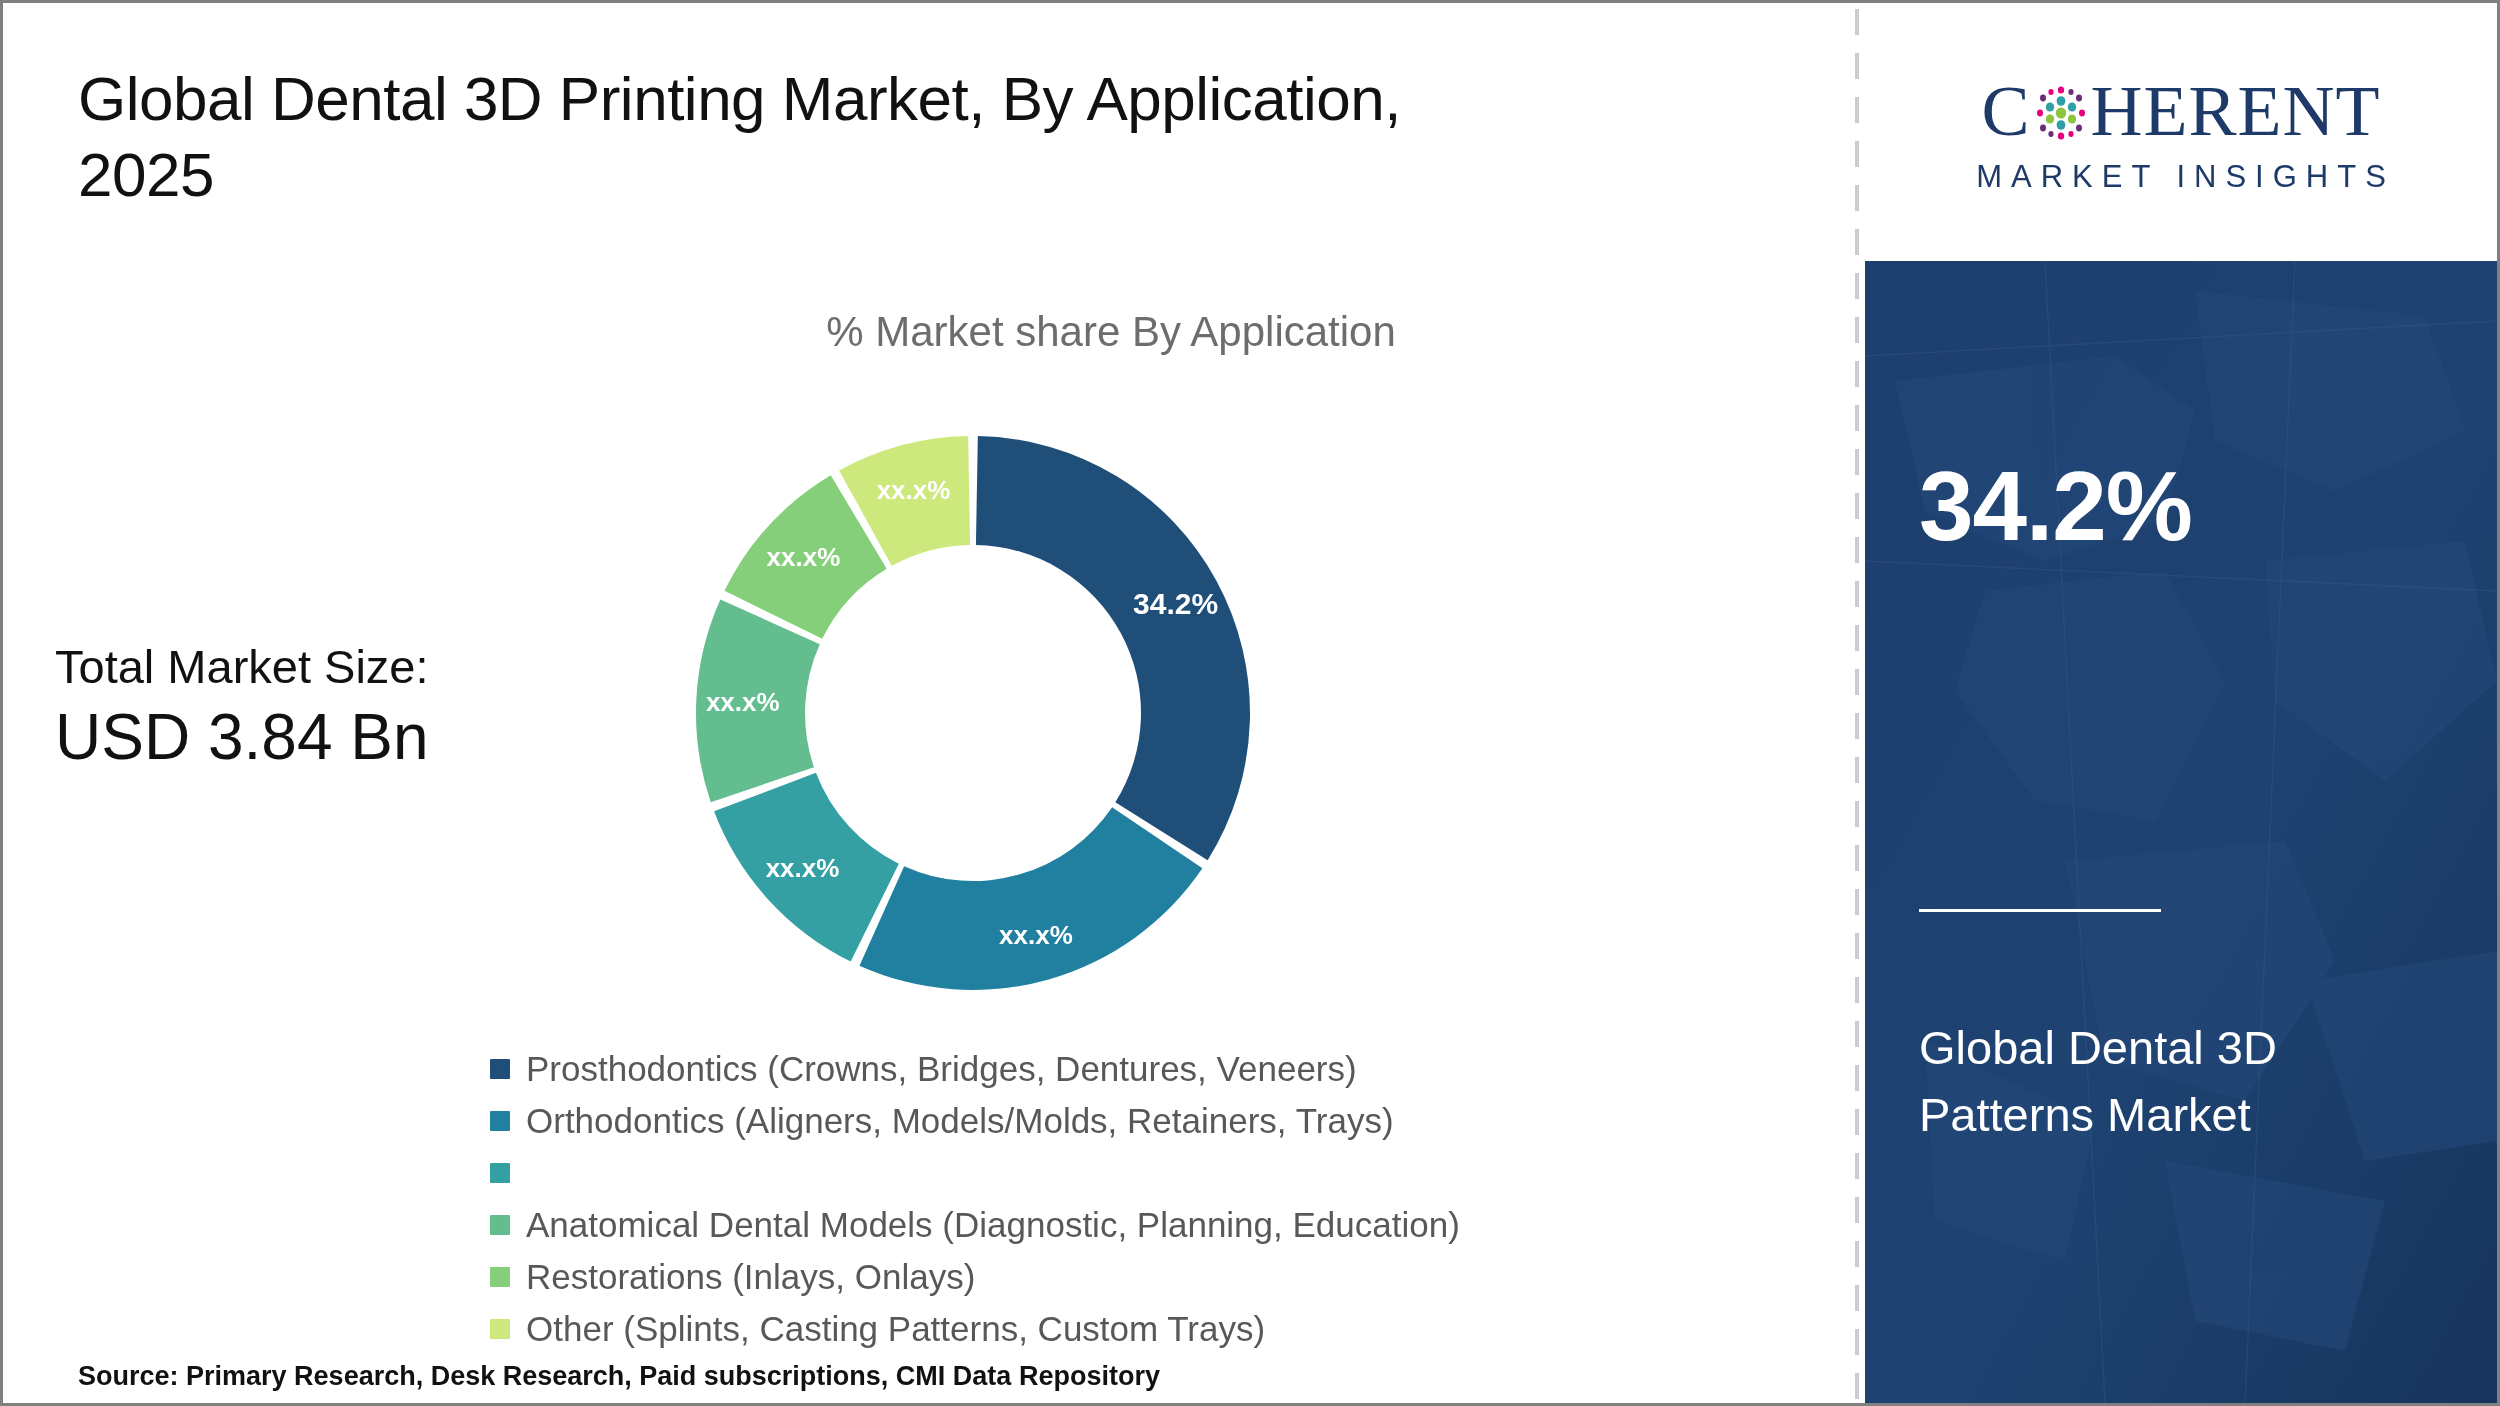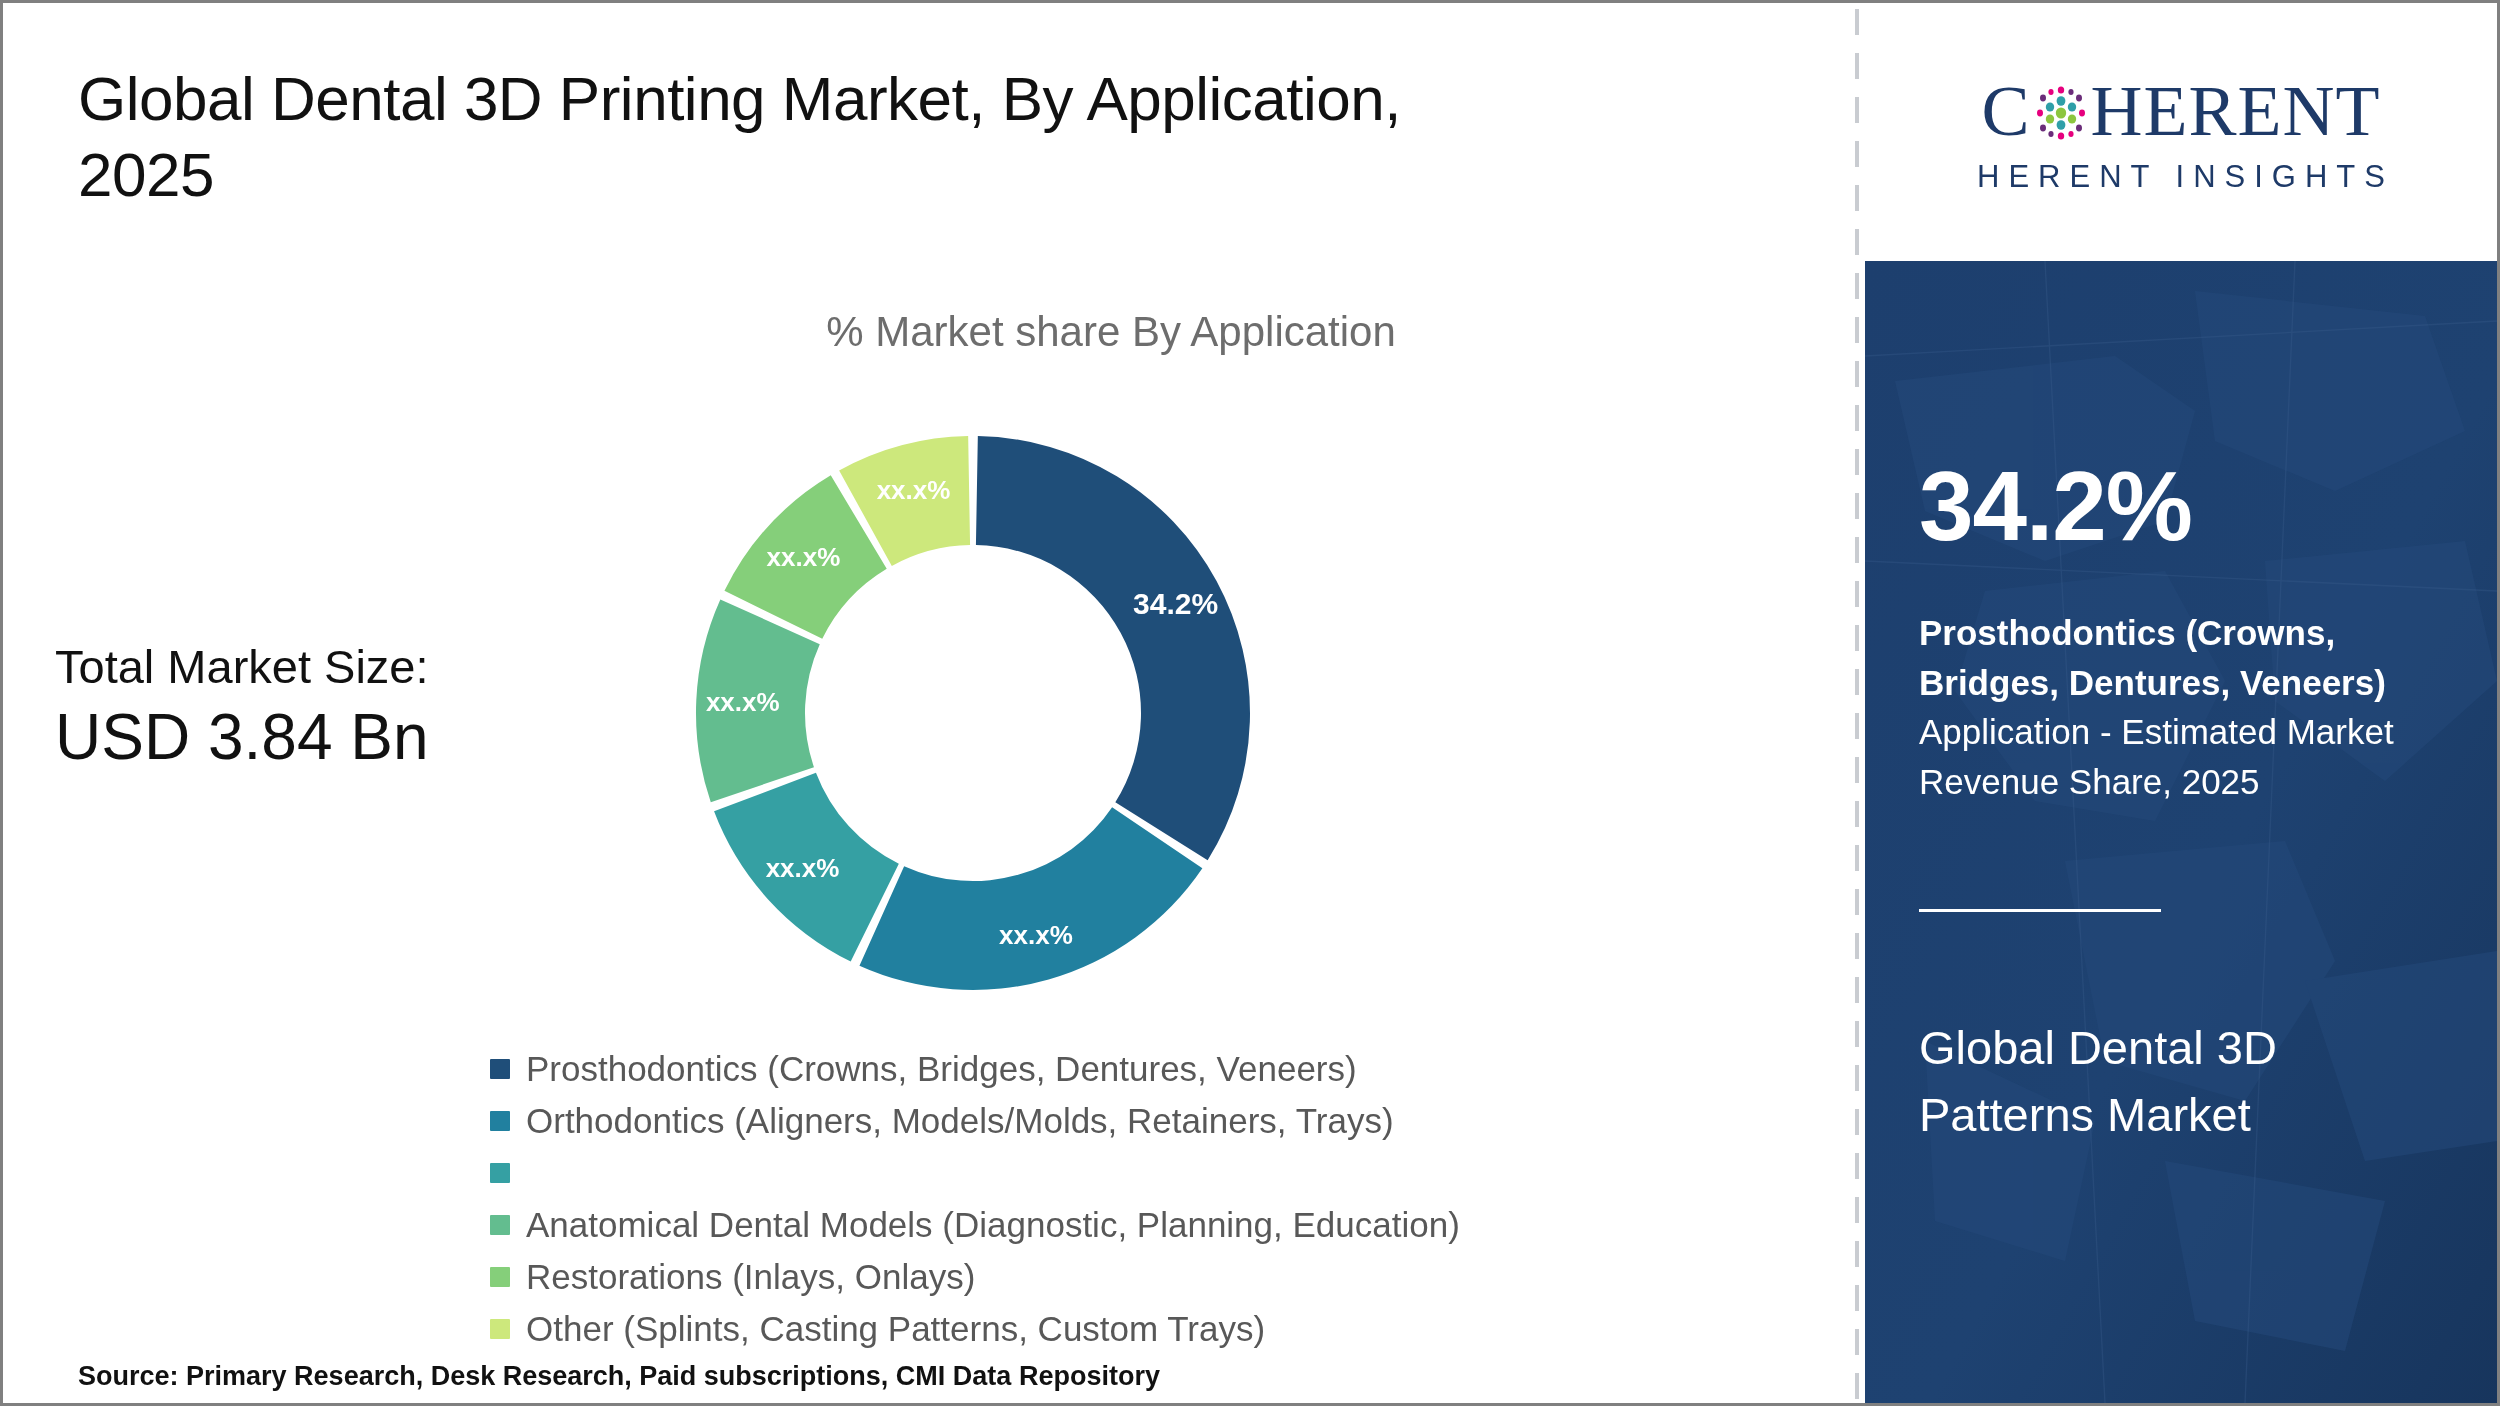"HERENT INSIGHTS" div { text: HERENT -> MARKET }
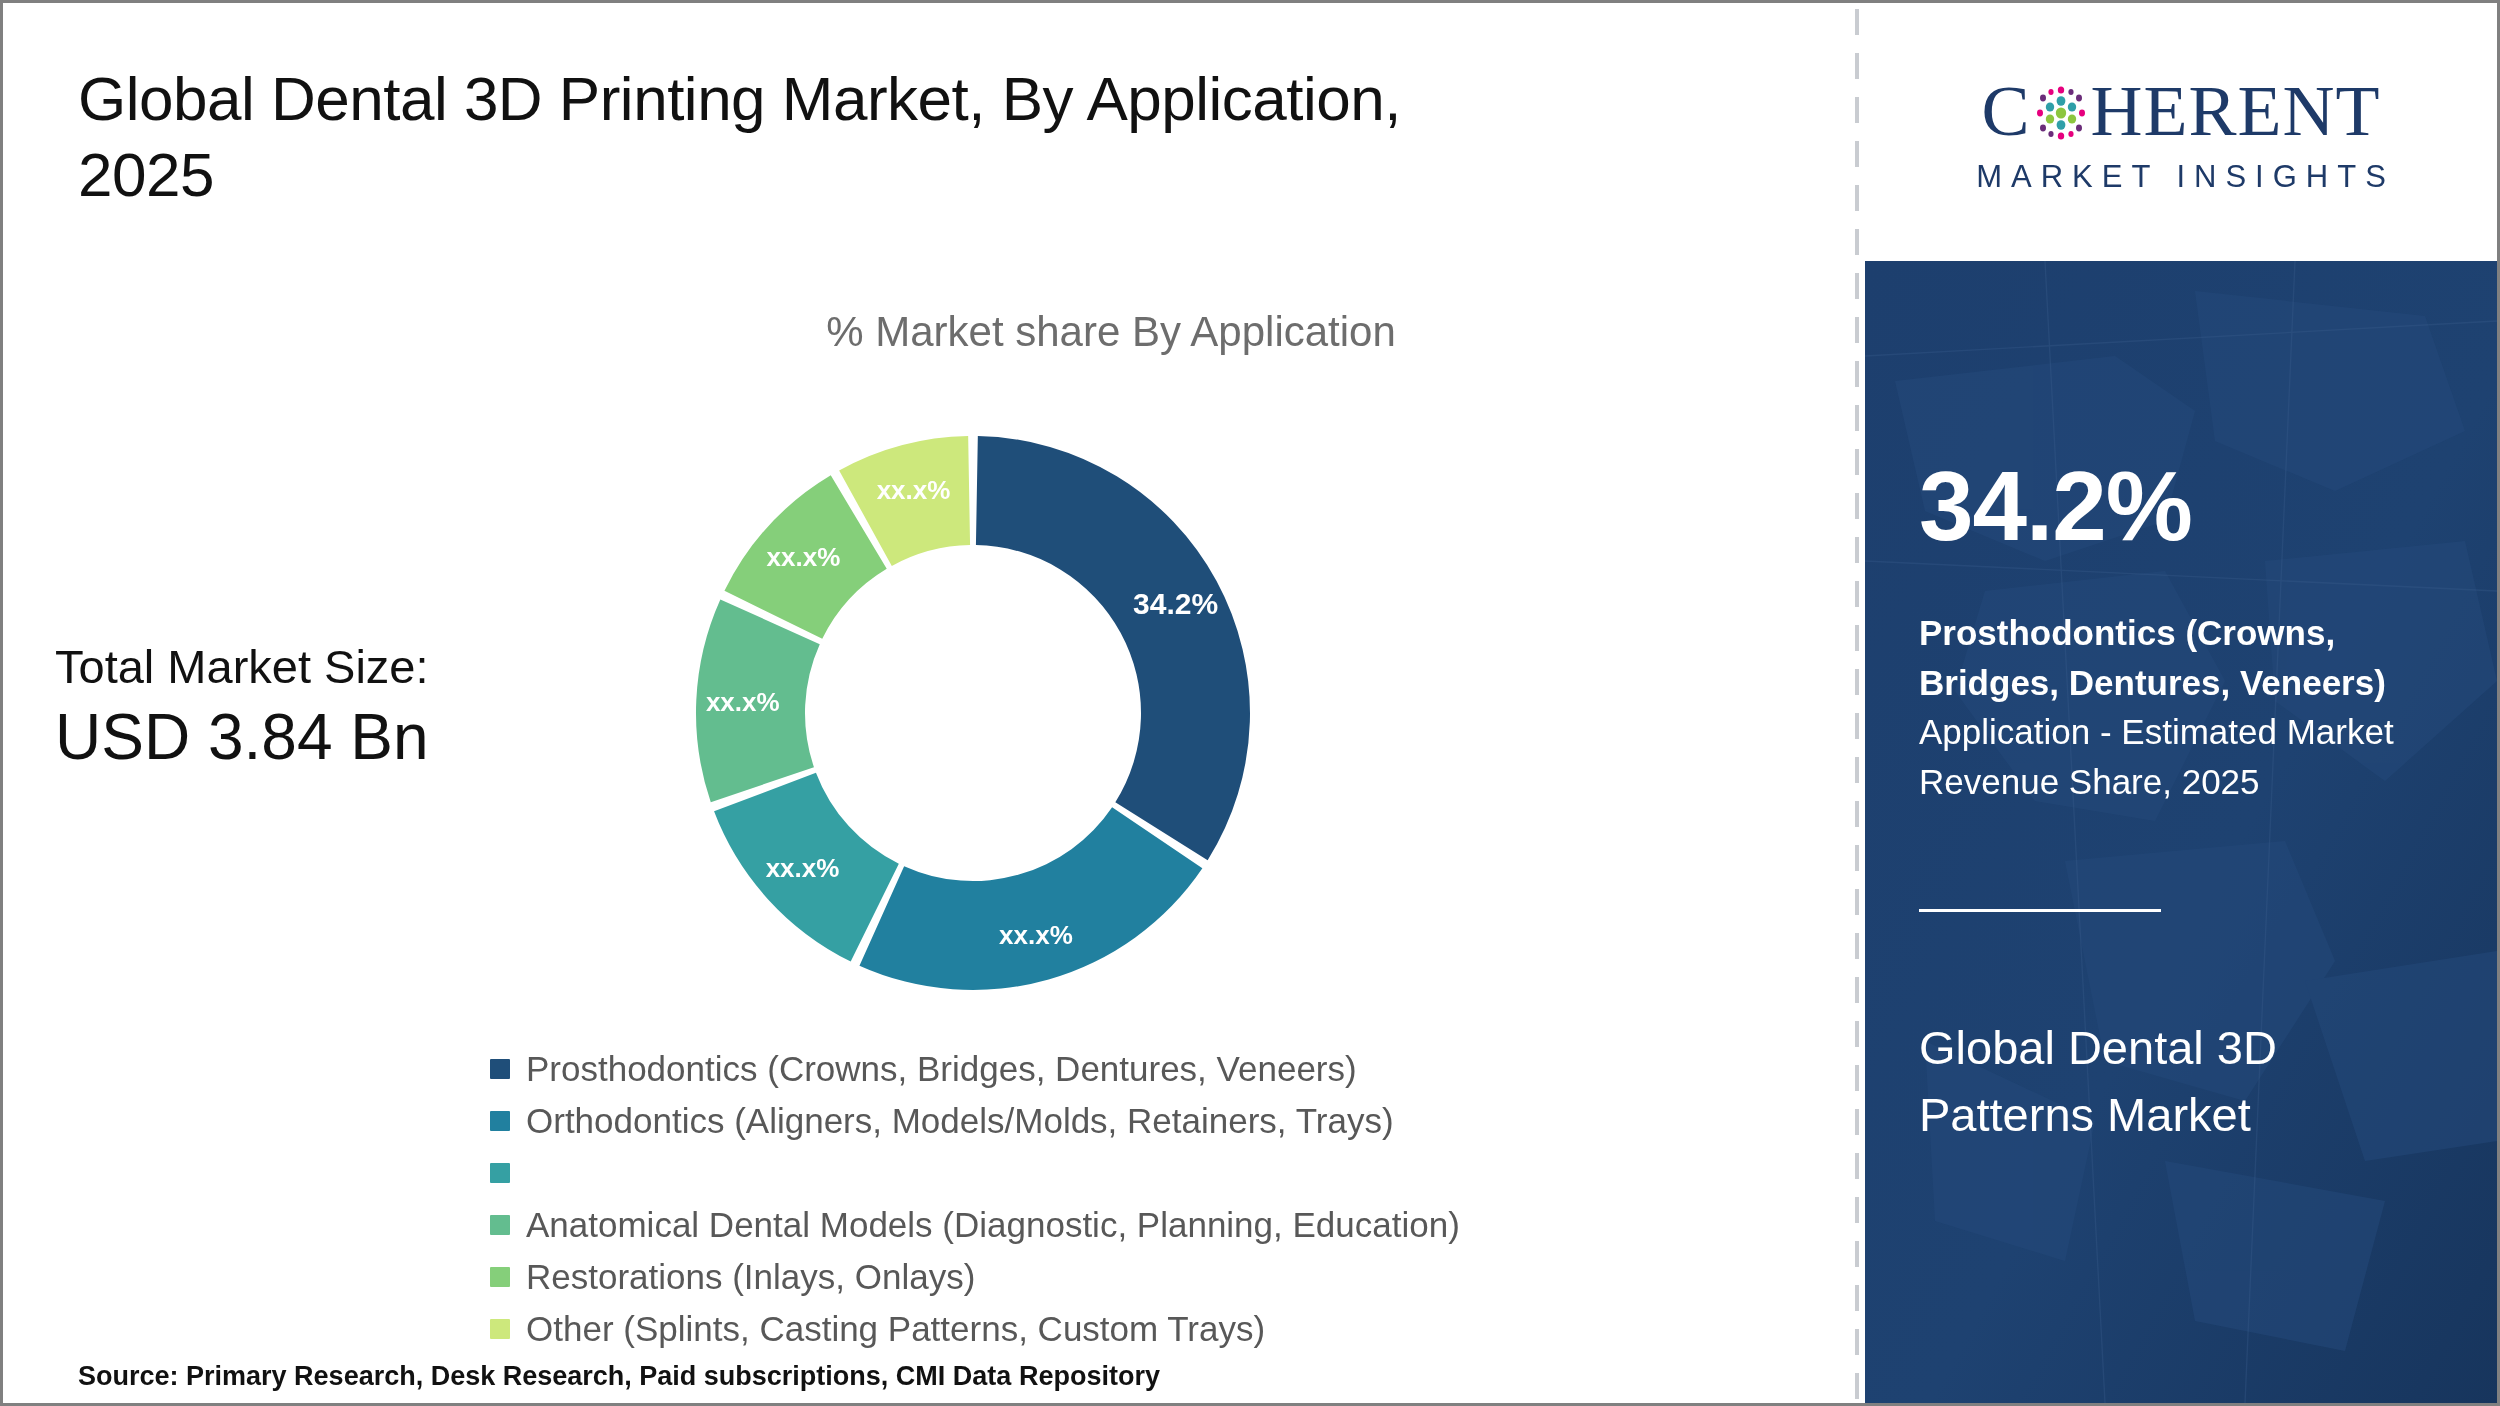"Prosthodontics (Crowns, Bridges, Dentures, Veneers) Application" div { html: <div> <span>Prosthodontics (Crowns, Bridges, Dentures, Veneers)</span><span> Application - Estimated Market Revenue Share, 2025</span> </div> -> none }
